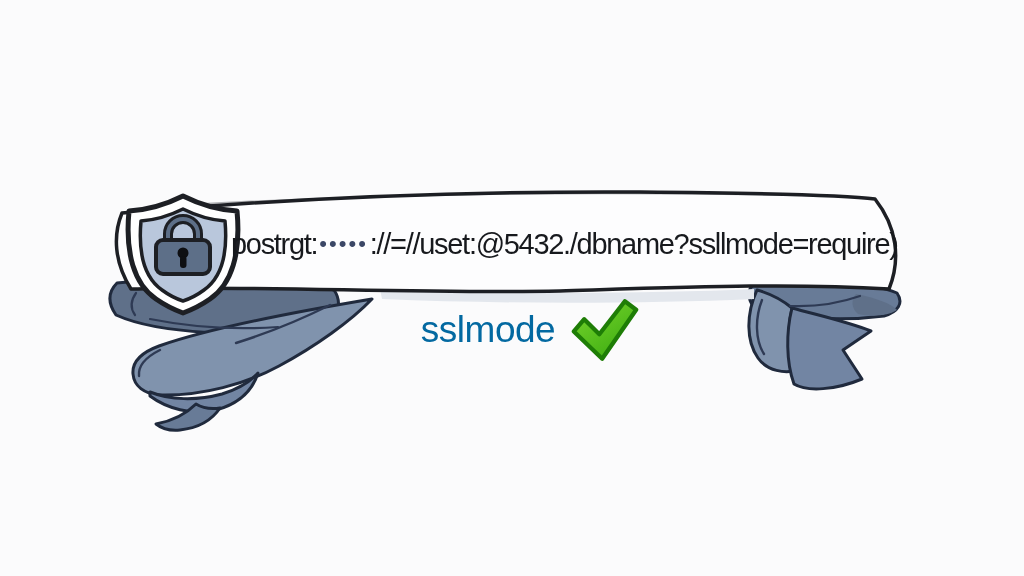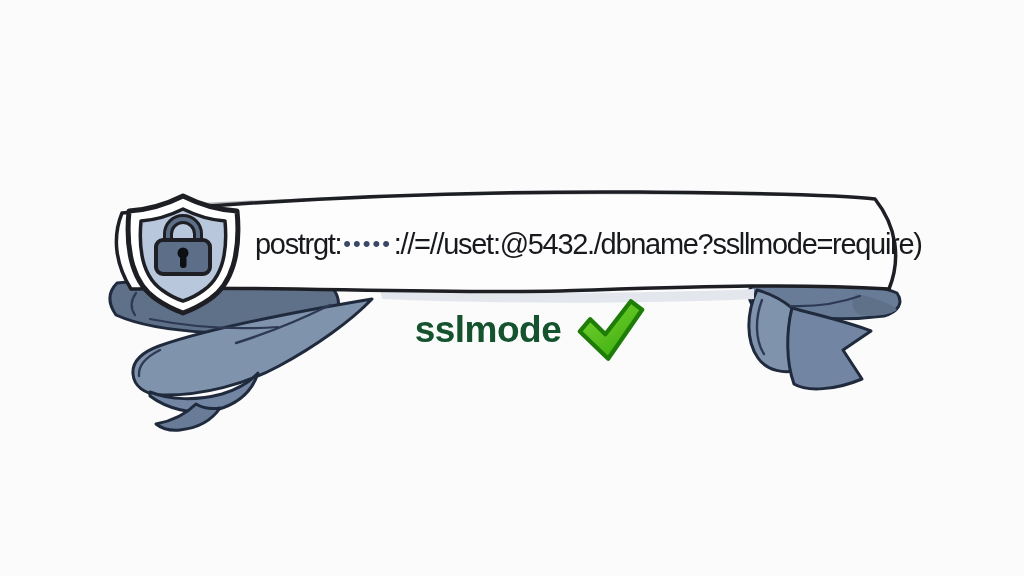"postrgt:•••••://=//uset:@5432./dbname?ss" .conn-string { left: 255px -> 231px }
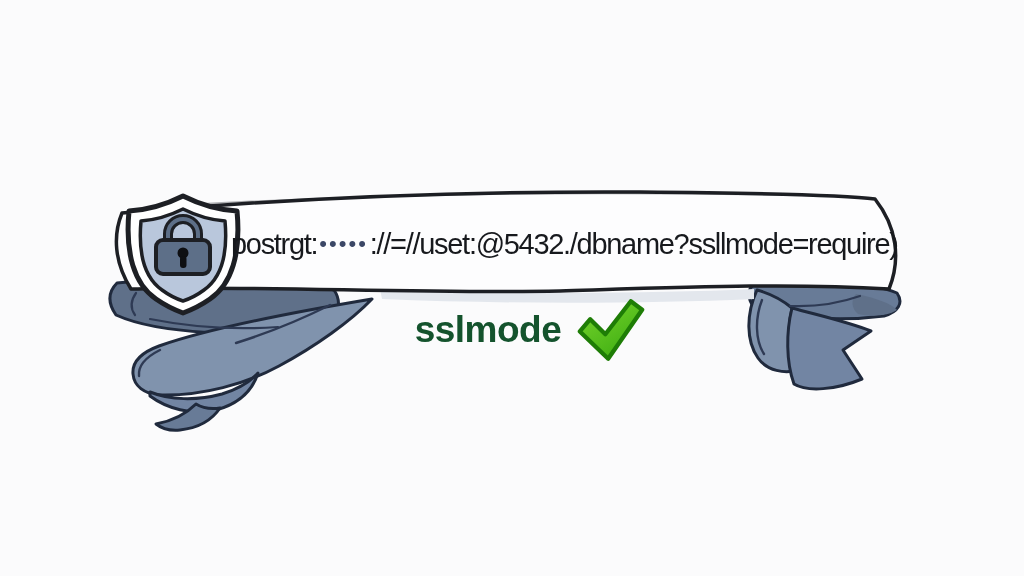"sslmode" .caption-label { color: #14532d -> #0369a1; font-weight: bold -> none }
